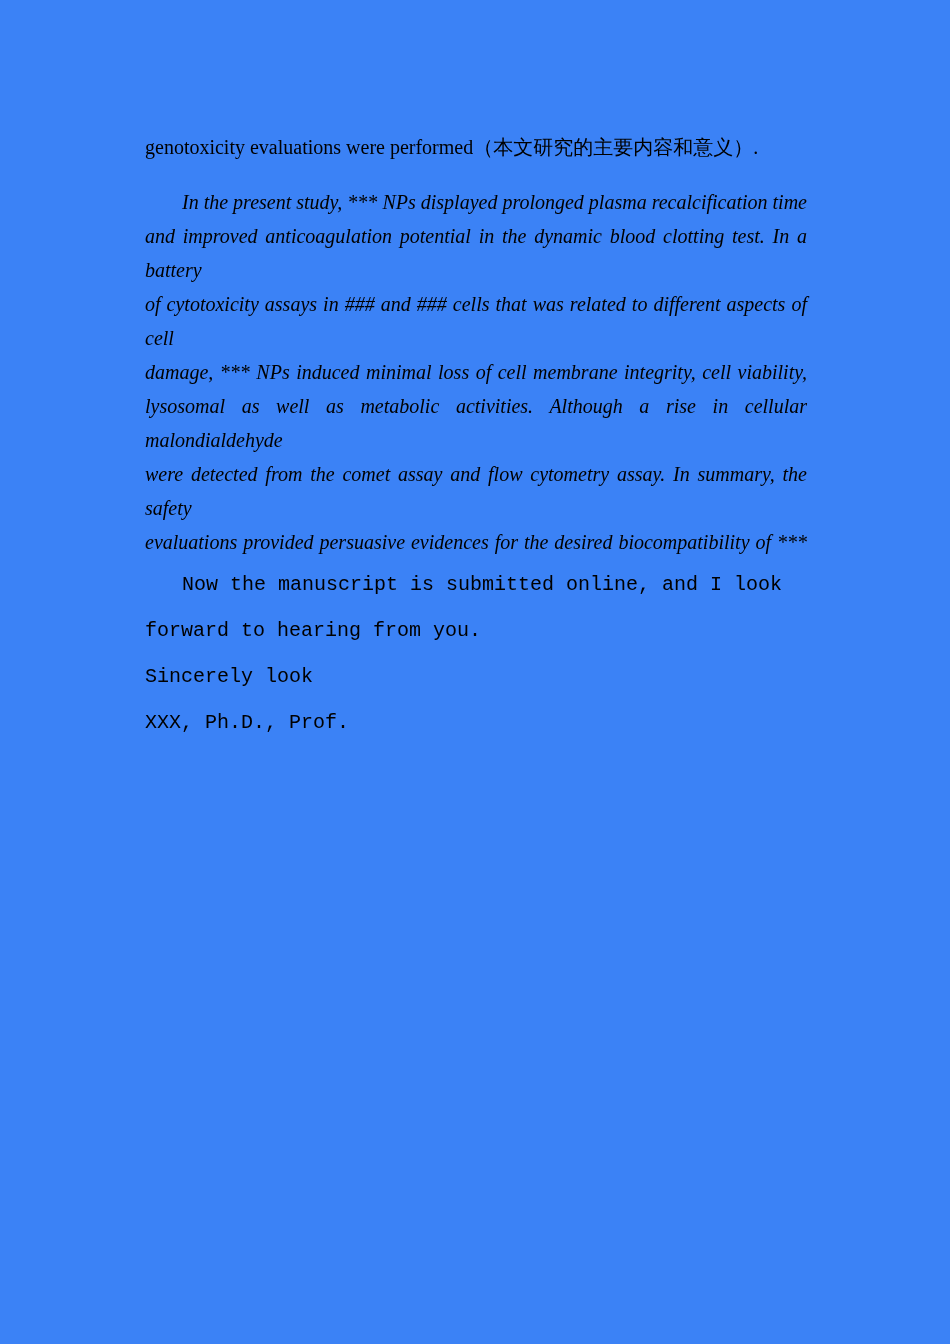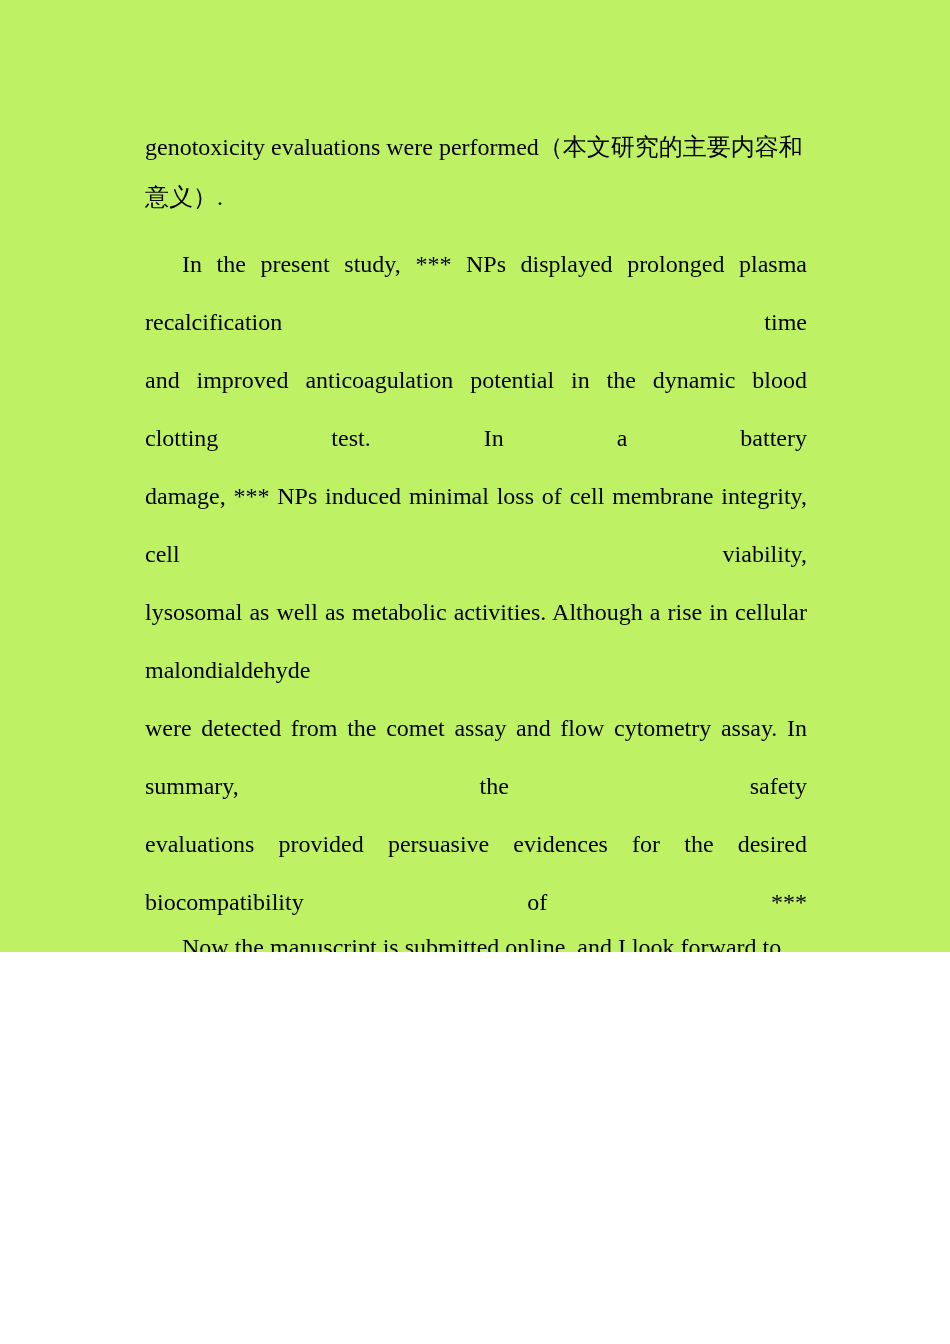"genotoxicity evaluations were" .page { background: #bef264 -> #3b82f6; font-size: 24px -> 20px; height: 952px -> 1344px }
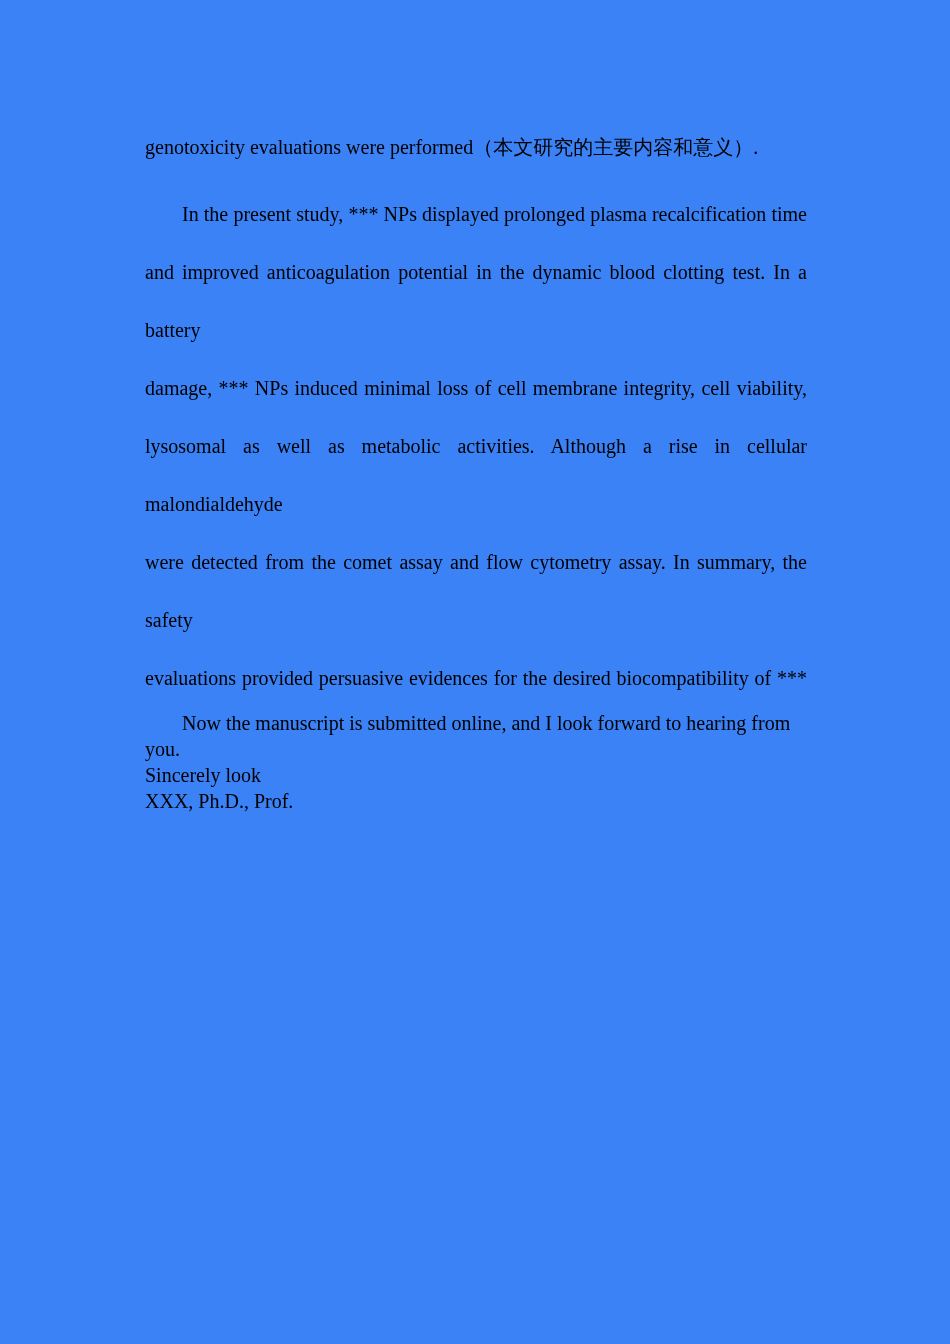"In the present study, ***" .jline { font-style: none -> italic; line-height: 58px -> 34px }
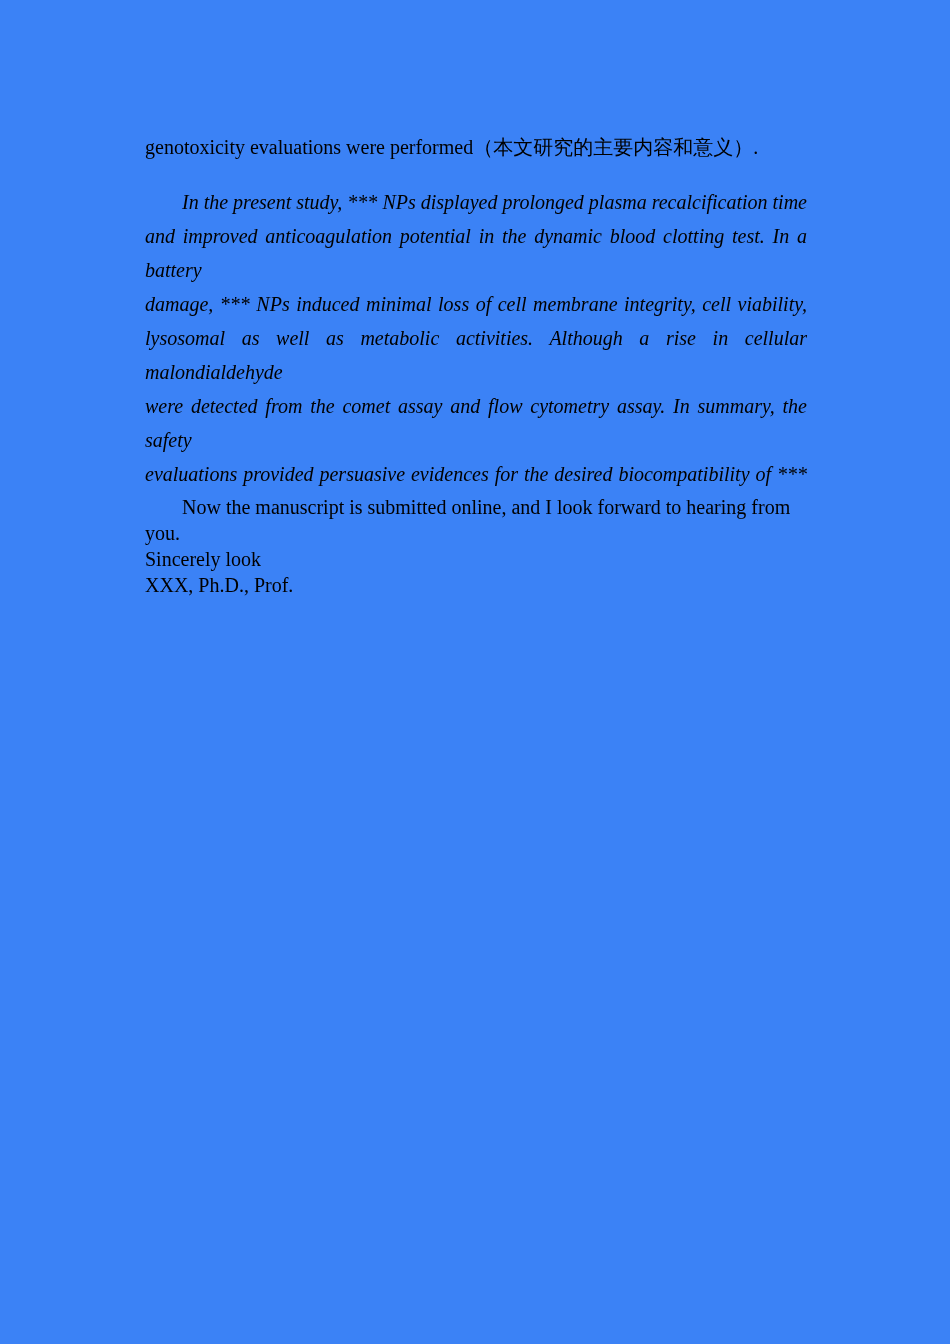"of cytotoxicity assays in ###" div.jline { html: none -> <div>of cytotoxicity assays in ### and ### cells that was related to different aspects of cell</div> }
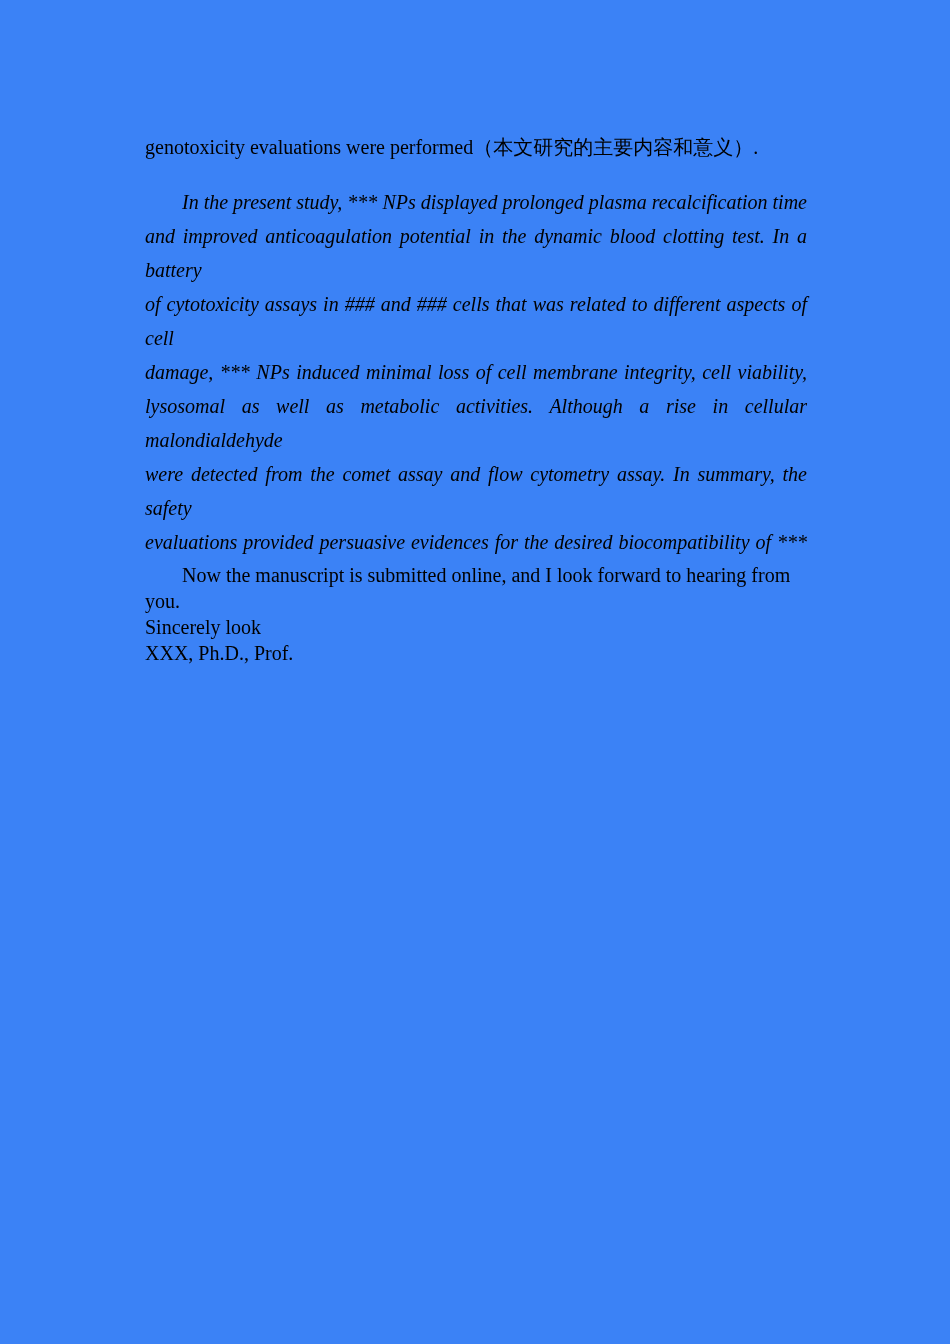"Now the manuscript is submitted" .lh46 { font-family: none -> Liberation Mono, monospace; line-height: 26px -> 46px }
